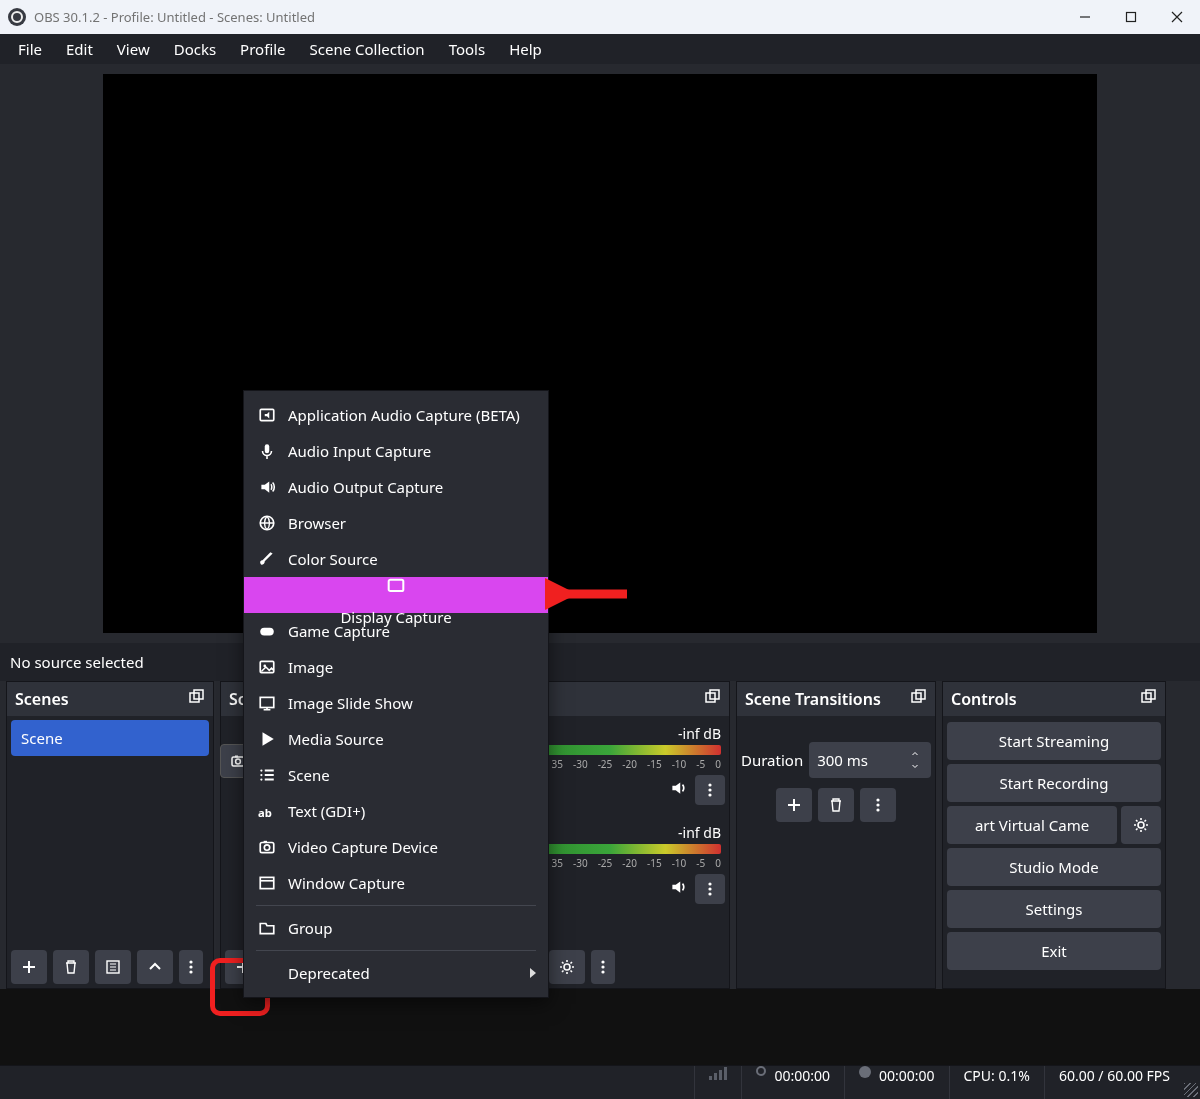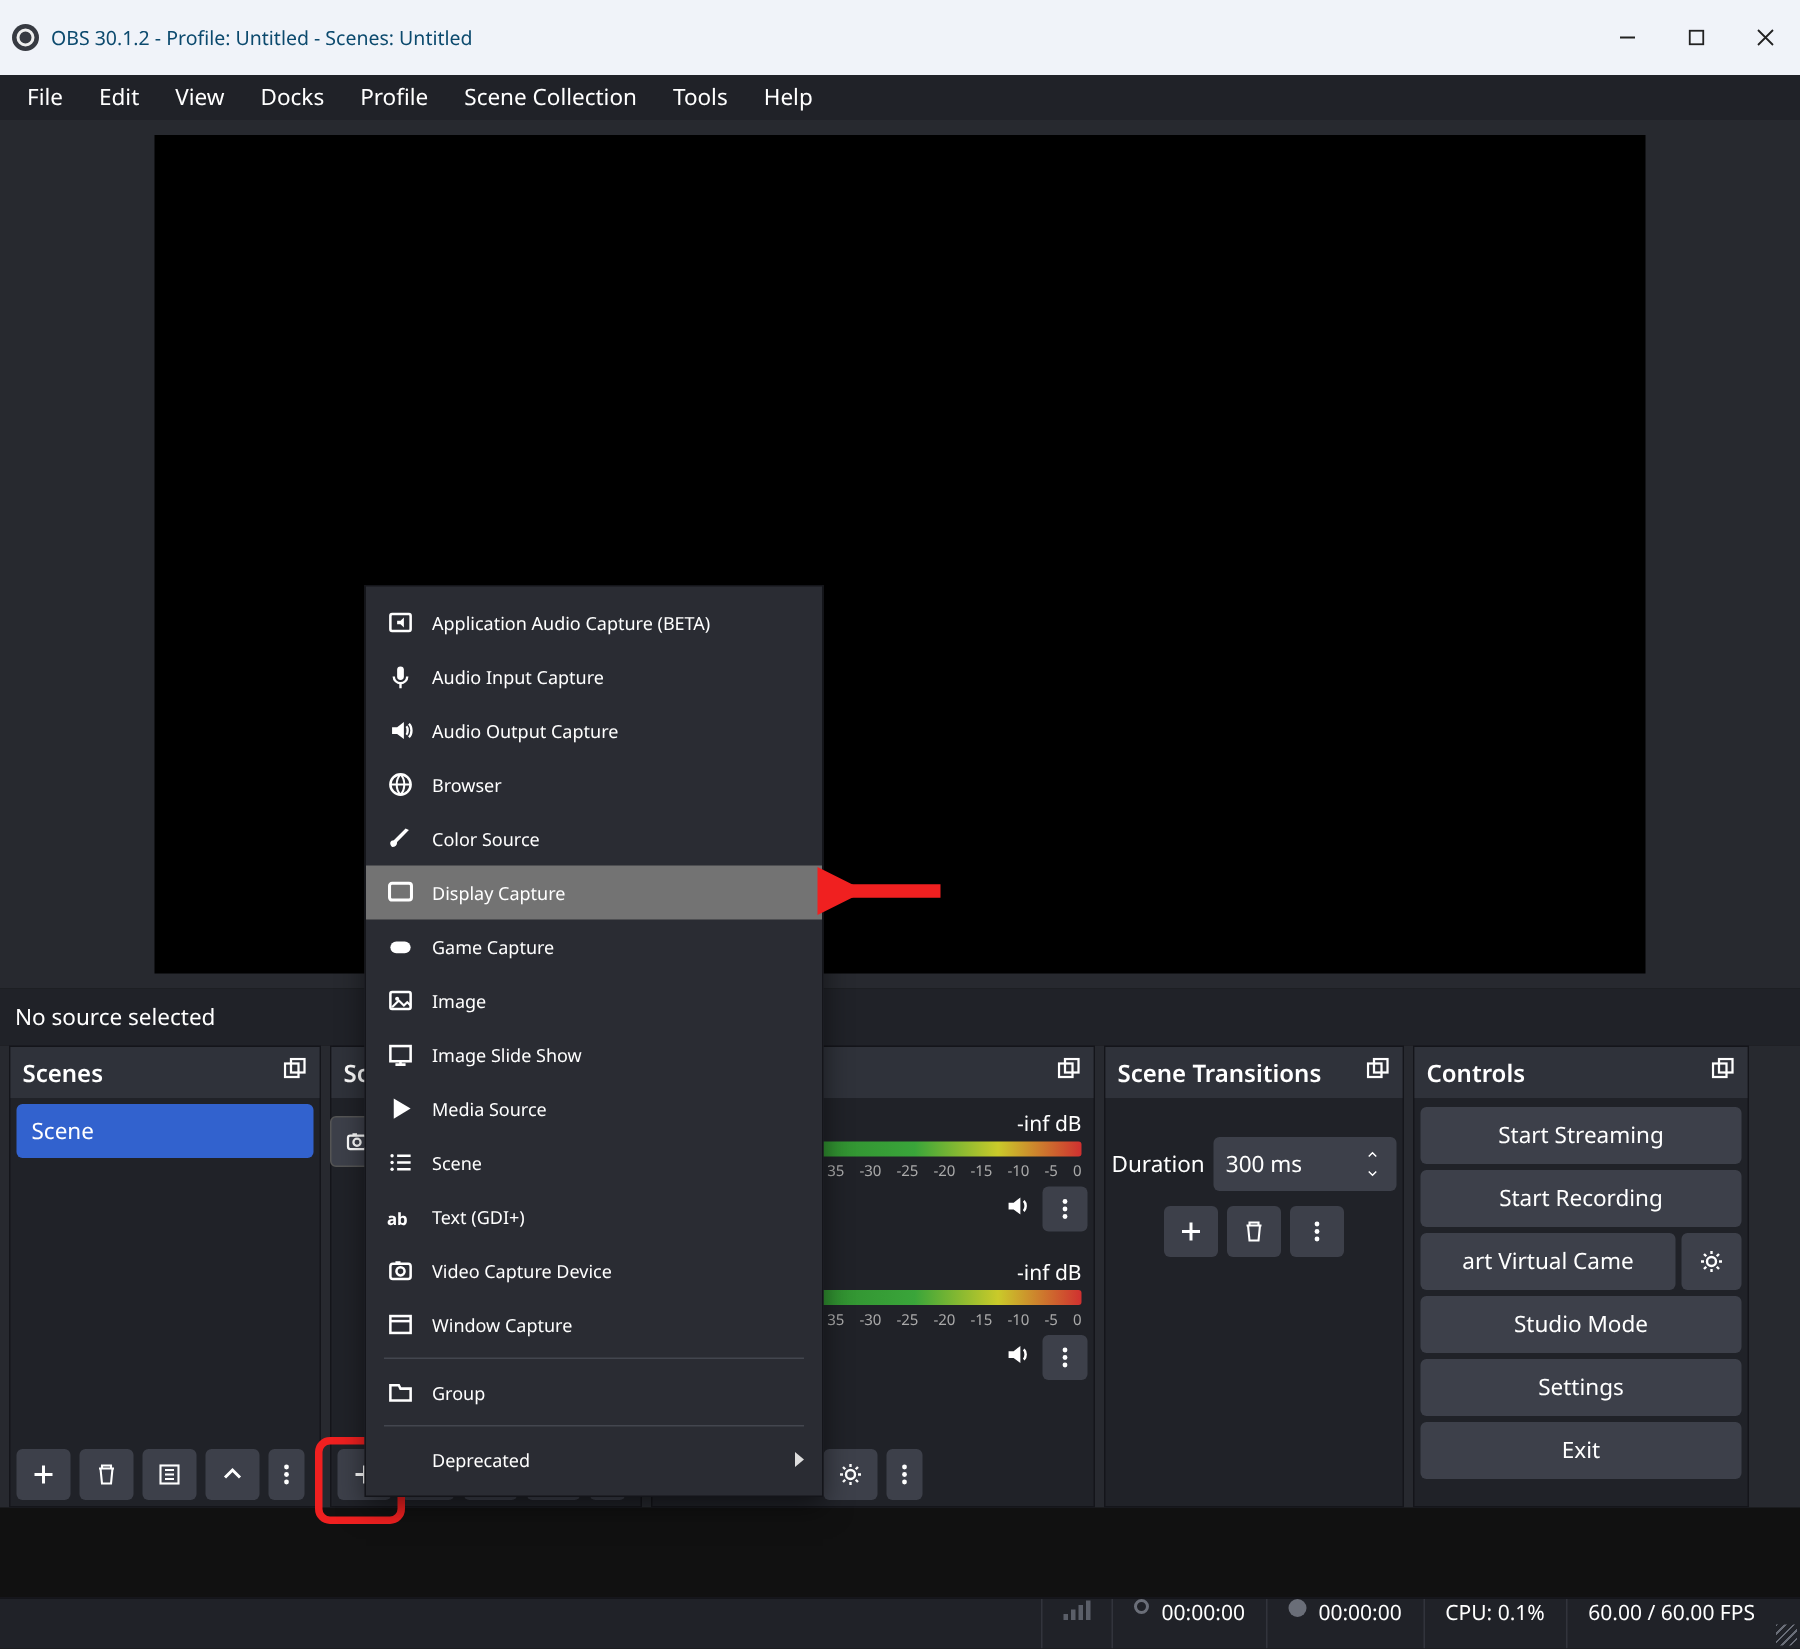"OBS 30.1.2 - Profile: Untitled" .titlebar { color: #0c4a6e -> #737373; height: 50px -> 34px }
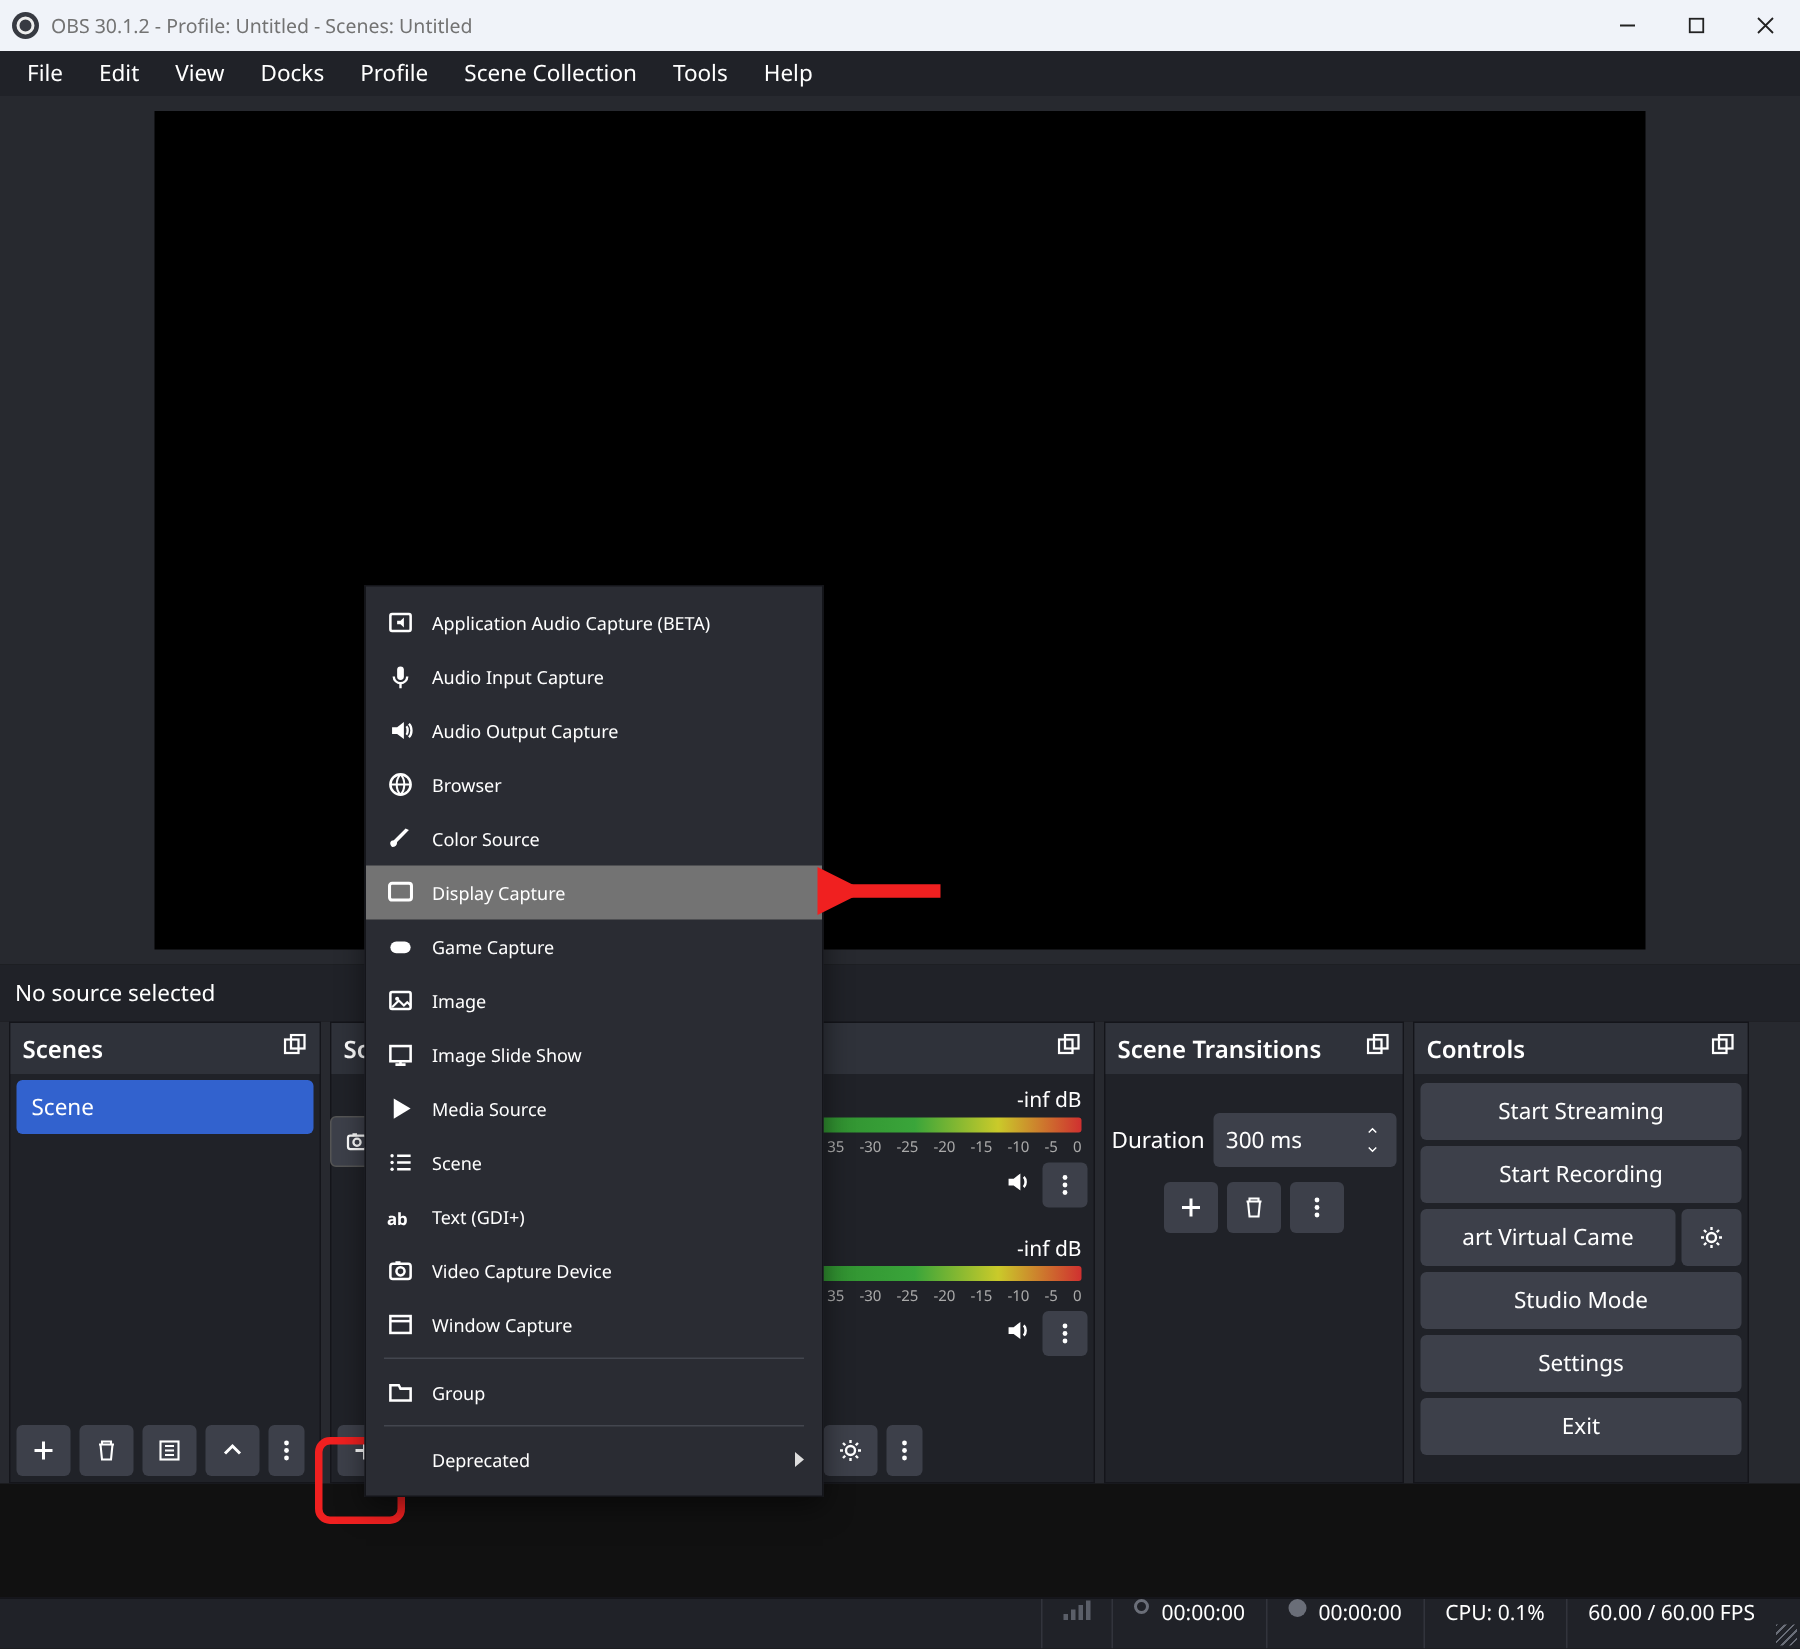"Application Audio Capture (BETA)" .ctx-item { font-size: 12px -> 15px }
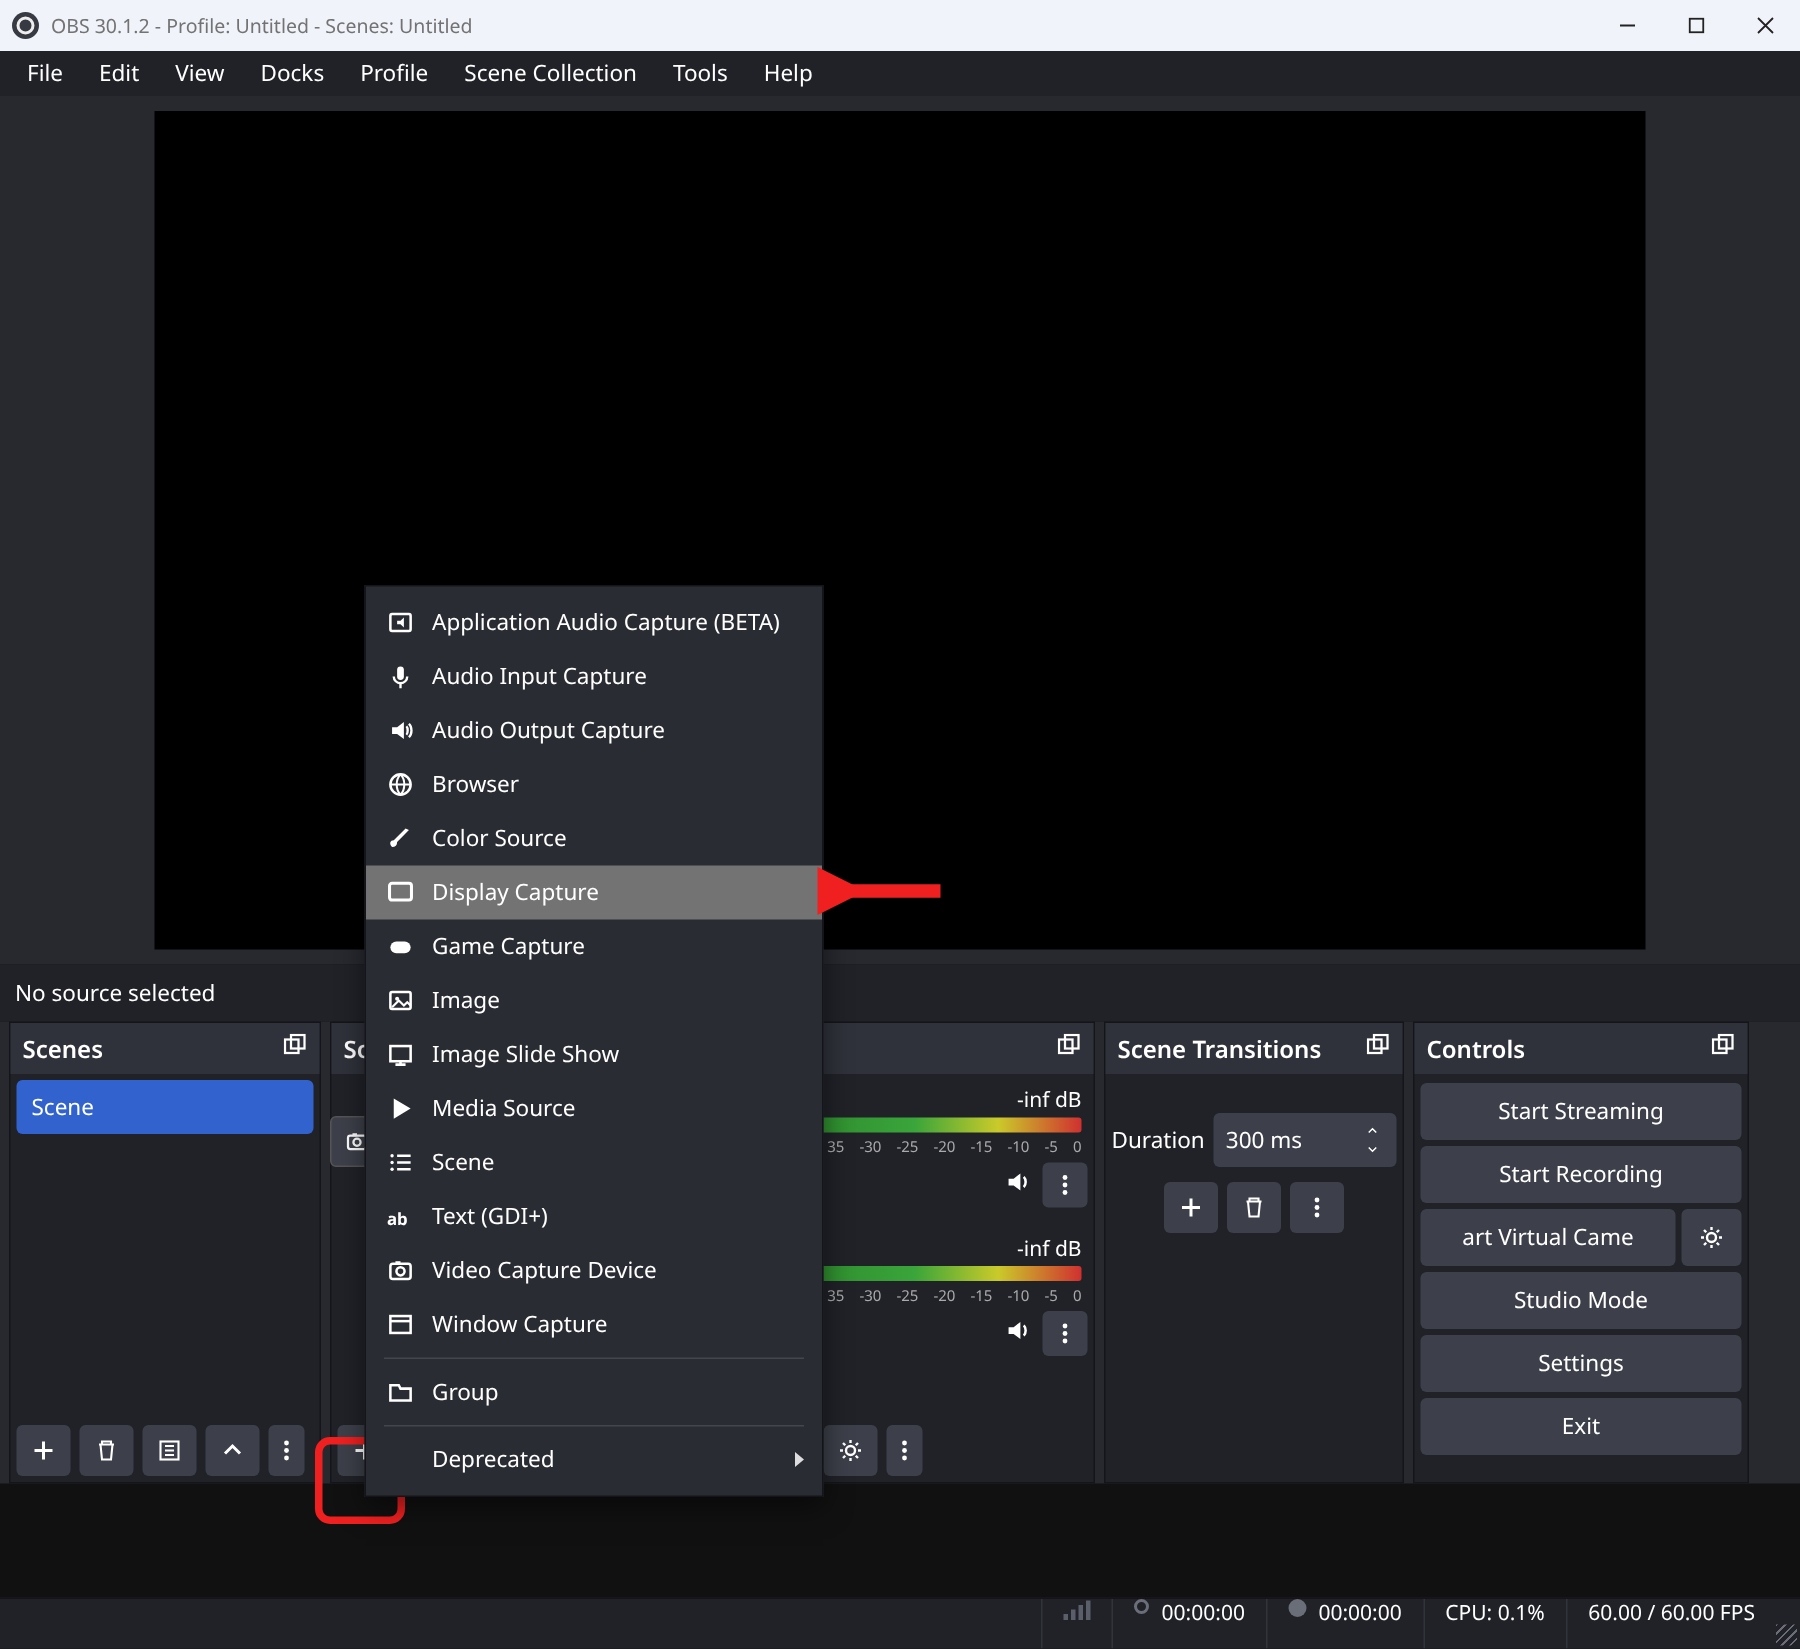"Display Capture" .ctx-item.sel { background: #737373 -> #d946ef; flex-direction: none -> column }
